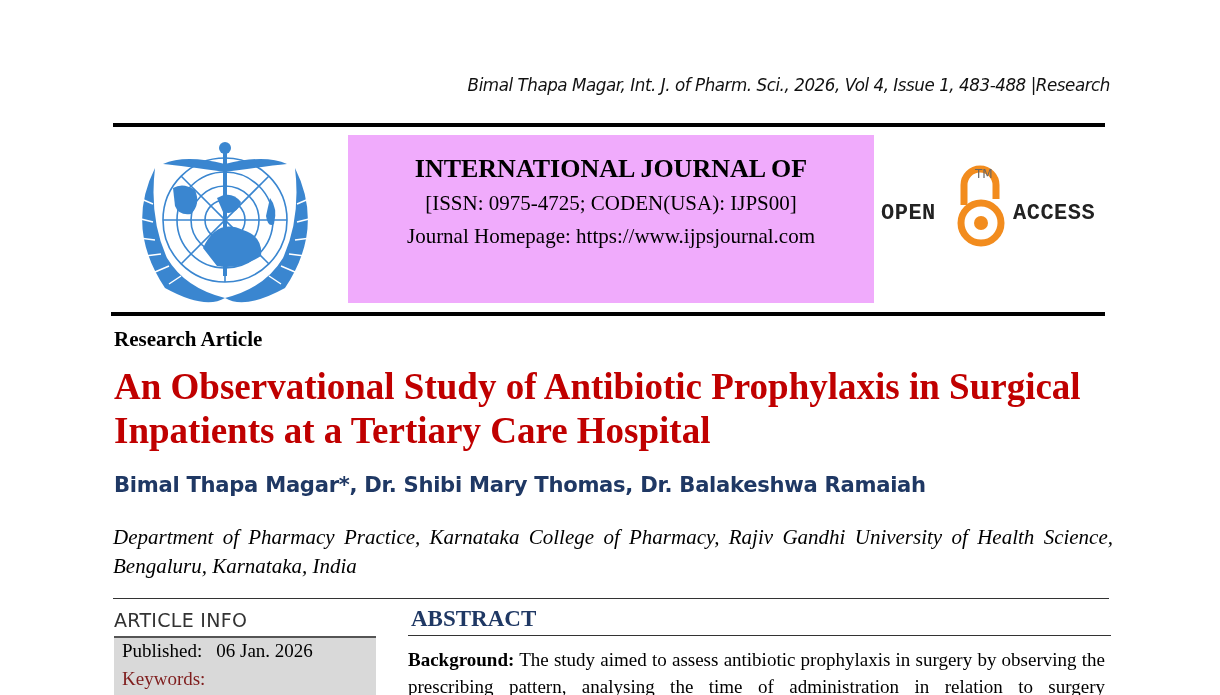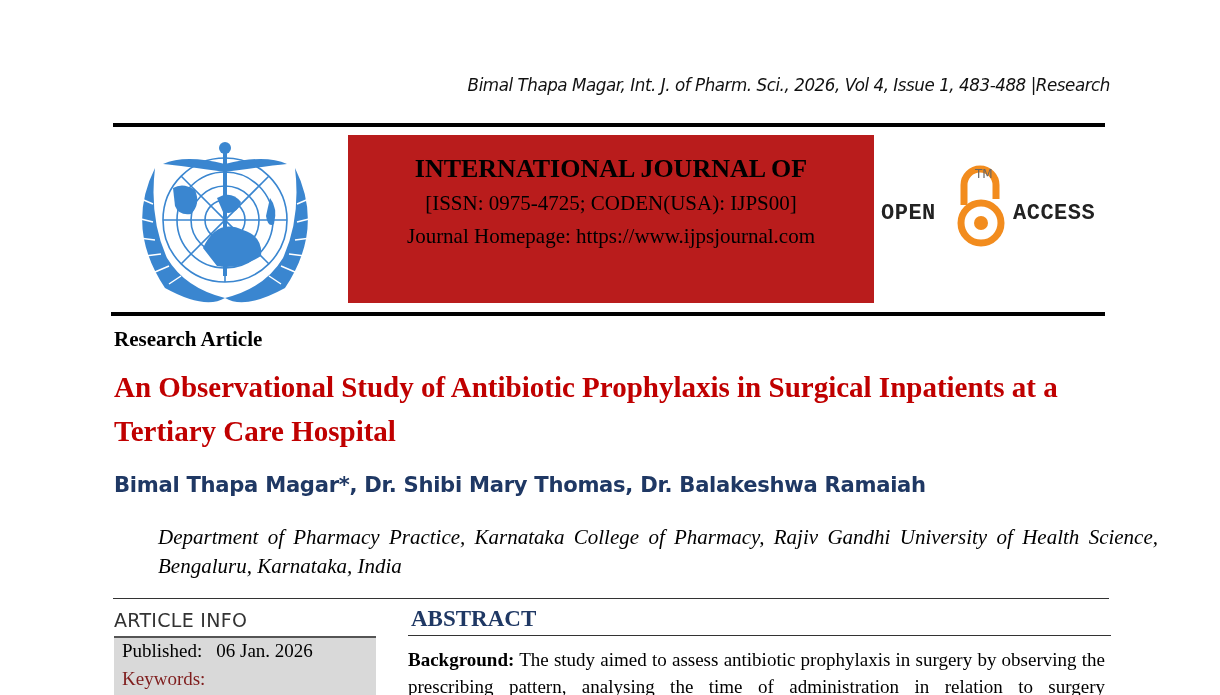"INTERNATIONAL JOURNAL OF" .masthead { background: #b91c1c -> #f0abfc }
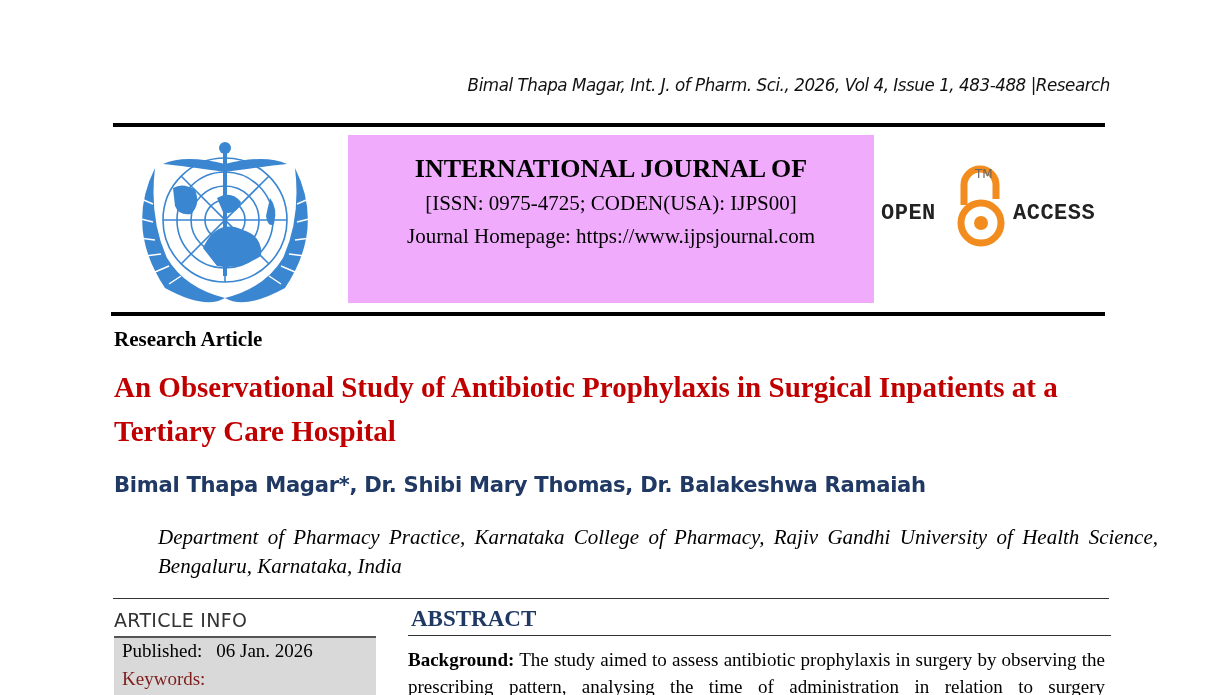"An Observational Study of Antibiotic" .title { font-size: 29px -> 37px }
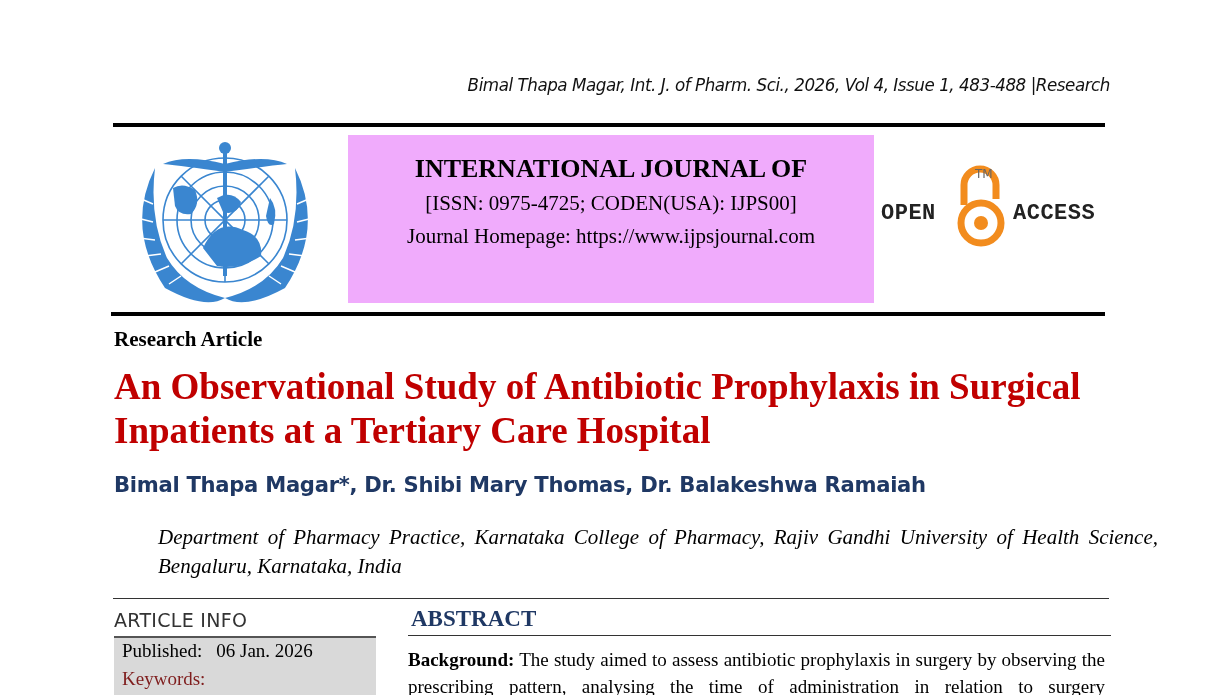"Department of Pharmacy Practice," .affil { margin-left: 45px -> none }
